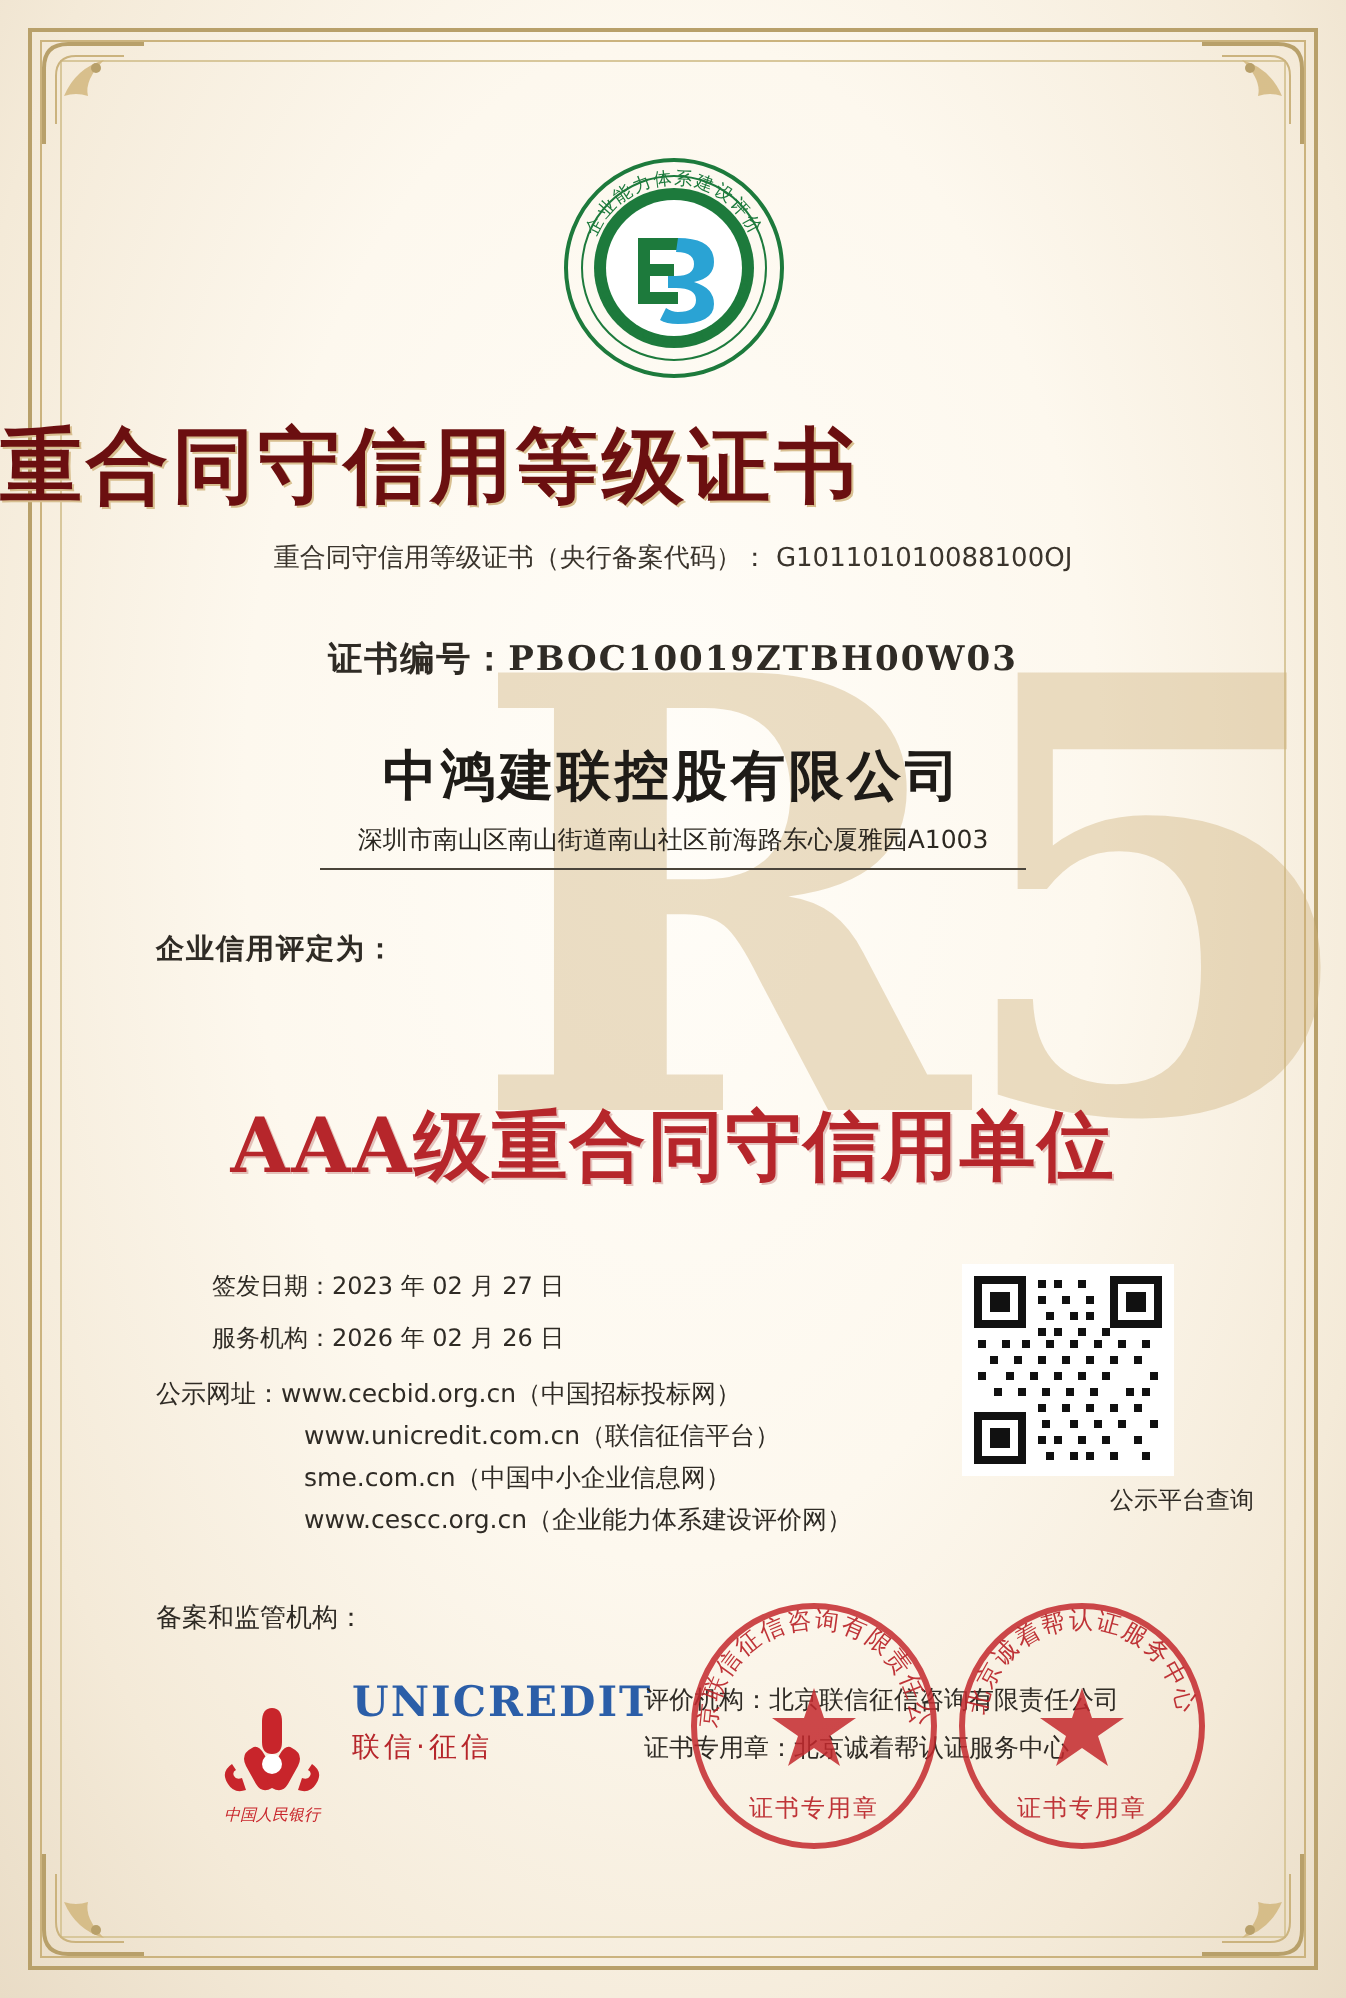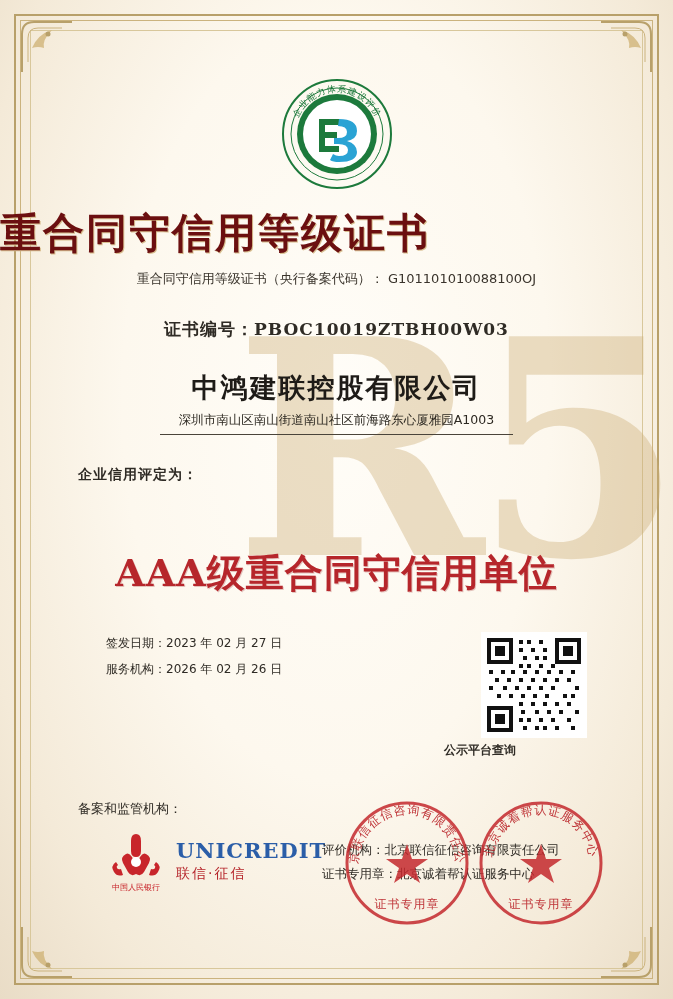"公示网址：www.cecbid.org.cn（中国招标投标网）" div.links { html: none -> <div> <div> <span>公示网址：</span><span>www.cecbid.org.cn（中国招标投标网）</span> </div> <div>www.unicredit.com.cn（联信征信平台）</div> <div>sme.com.cn（中国中小企业信息网）</div> <div>www.cescc.org.cn（企业能力体系建设评价网）</div> </div> }
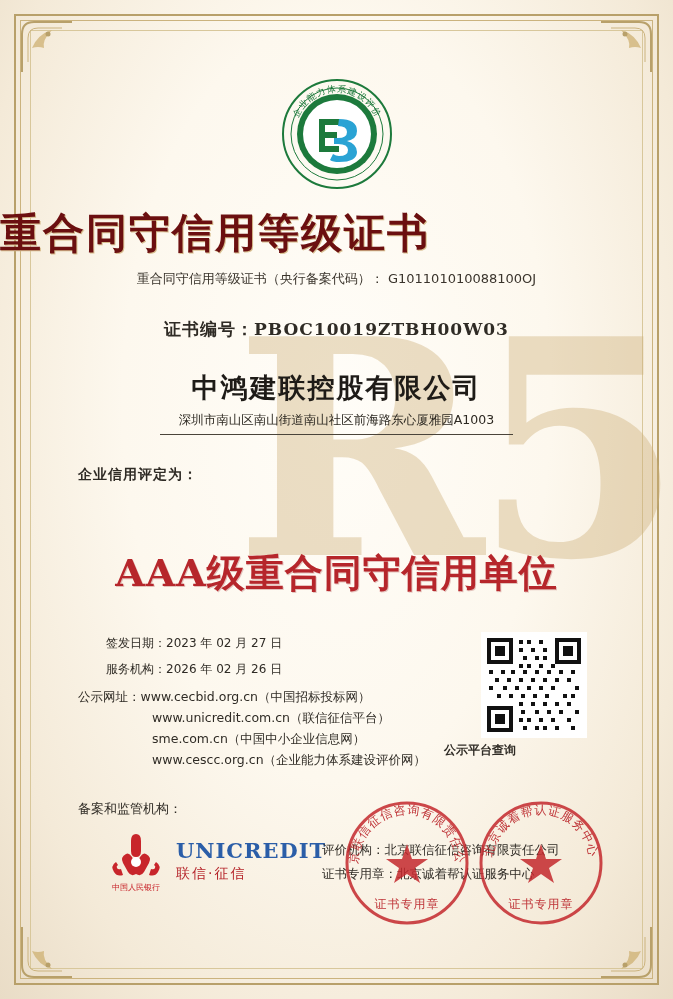"公示平台查询" .qr-cap { font-weight: bold -> none; right: 73px -> 46px; text-align: left -> right }
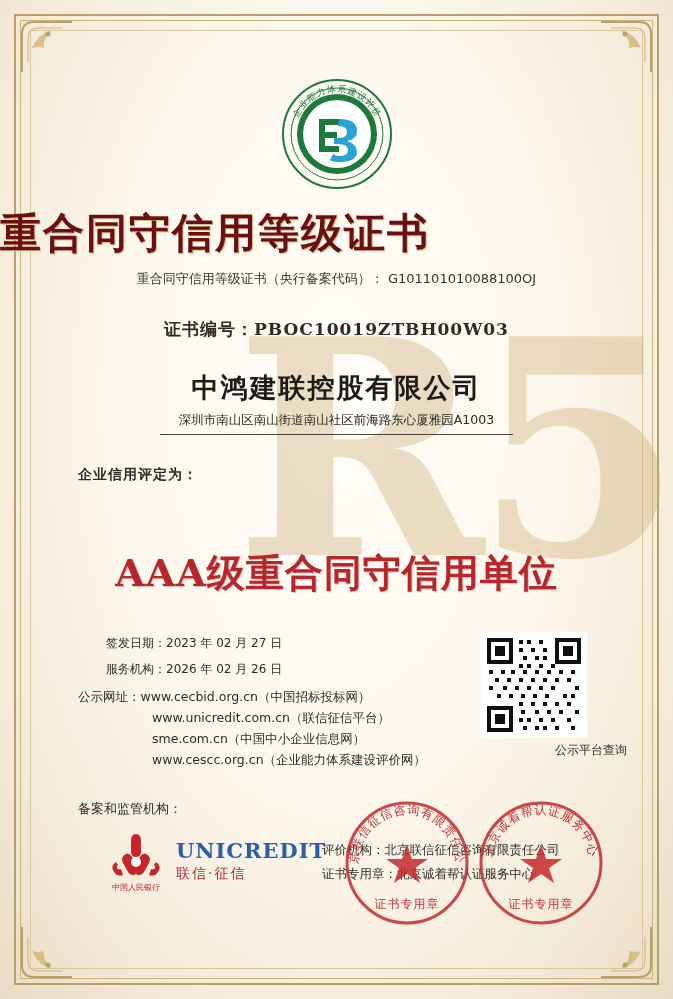"中国人民银行" .pboc { font-style: none -> italic; top: 828px -> 848px }
